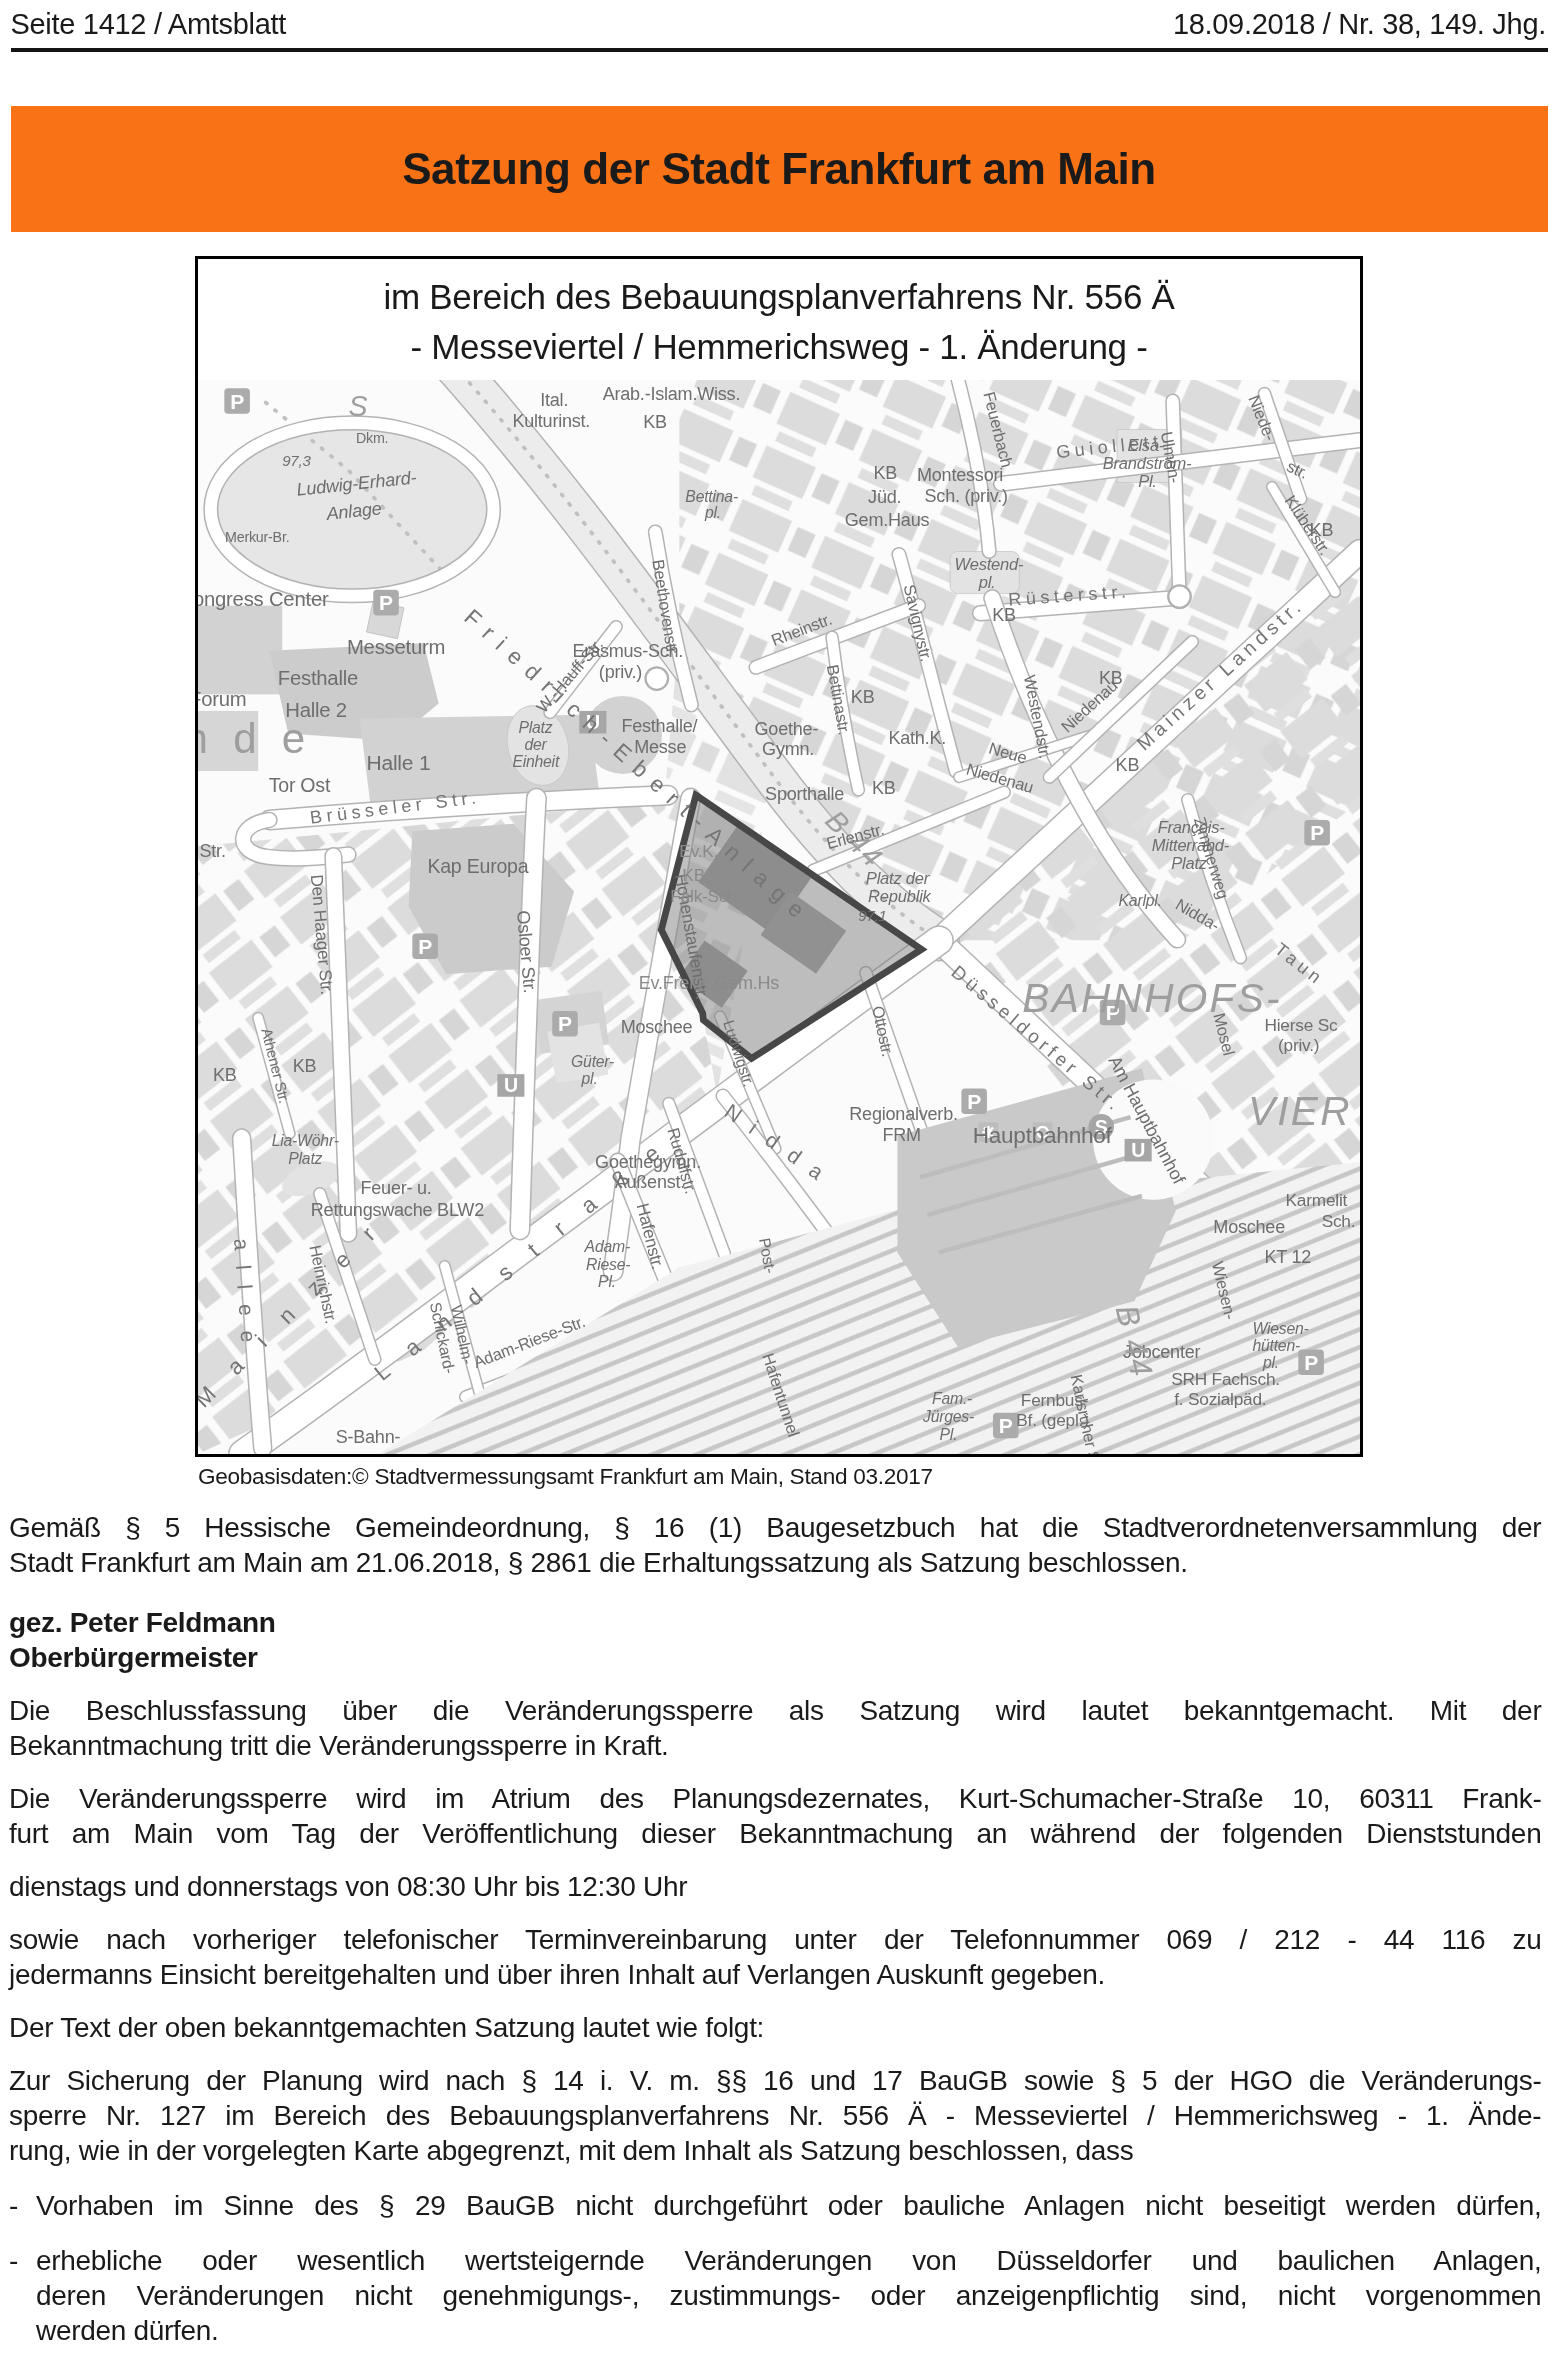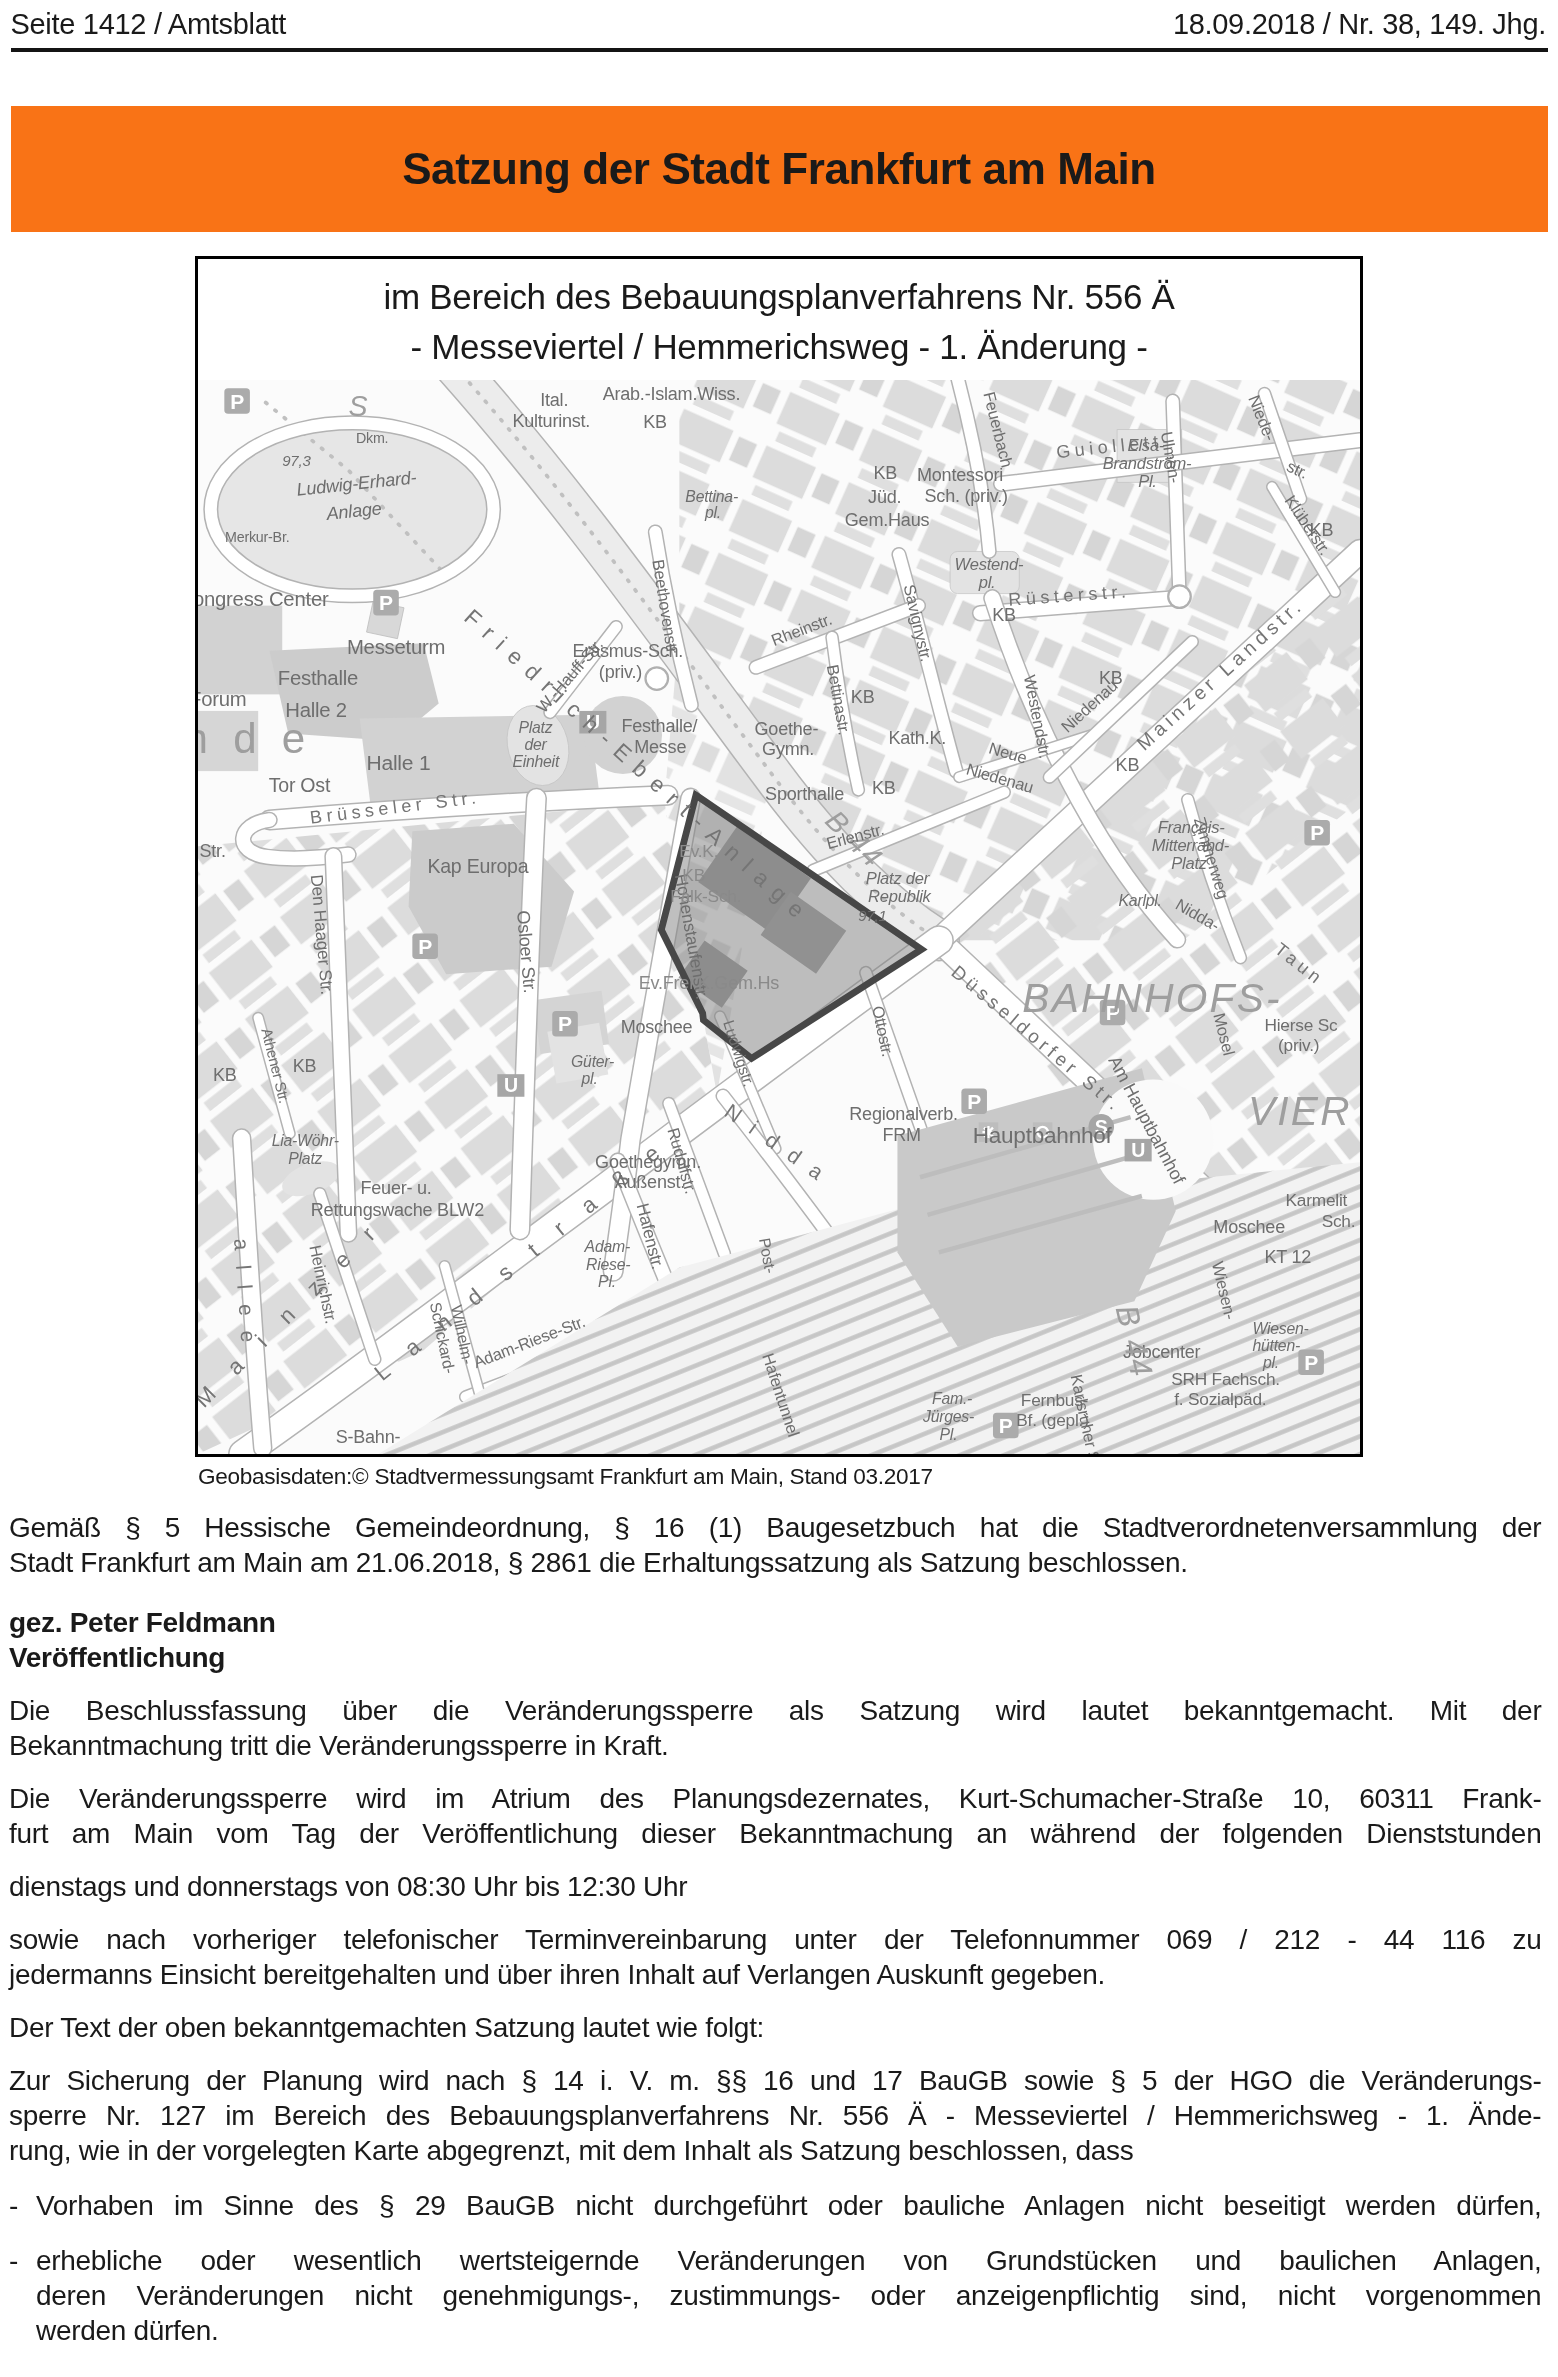"Veröffentlichung" div { text: Veröffentlichung -> Oberbürgermeister }
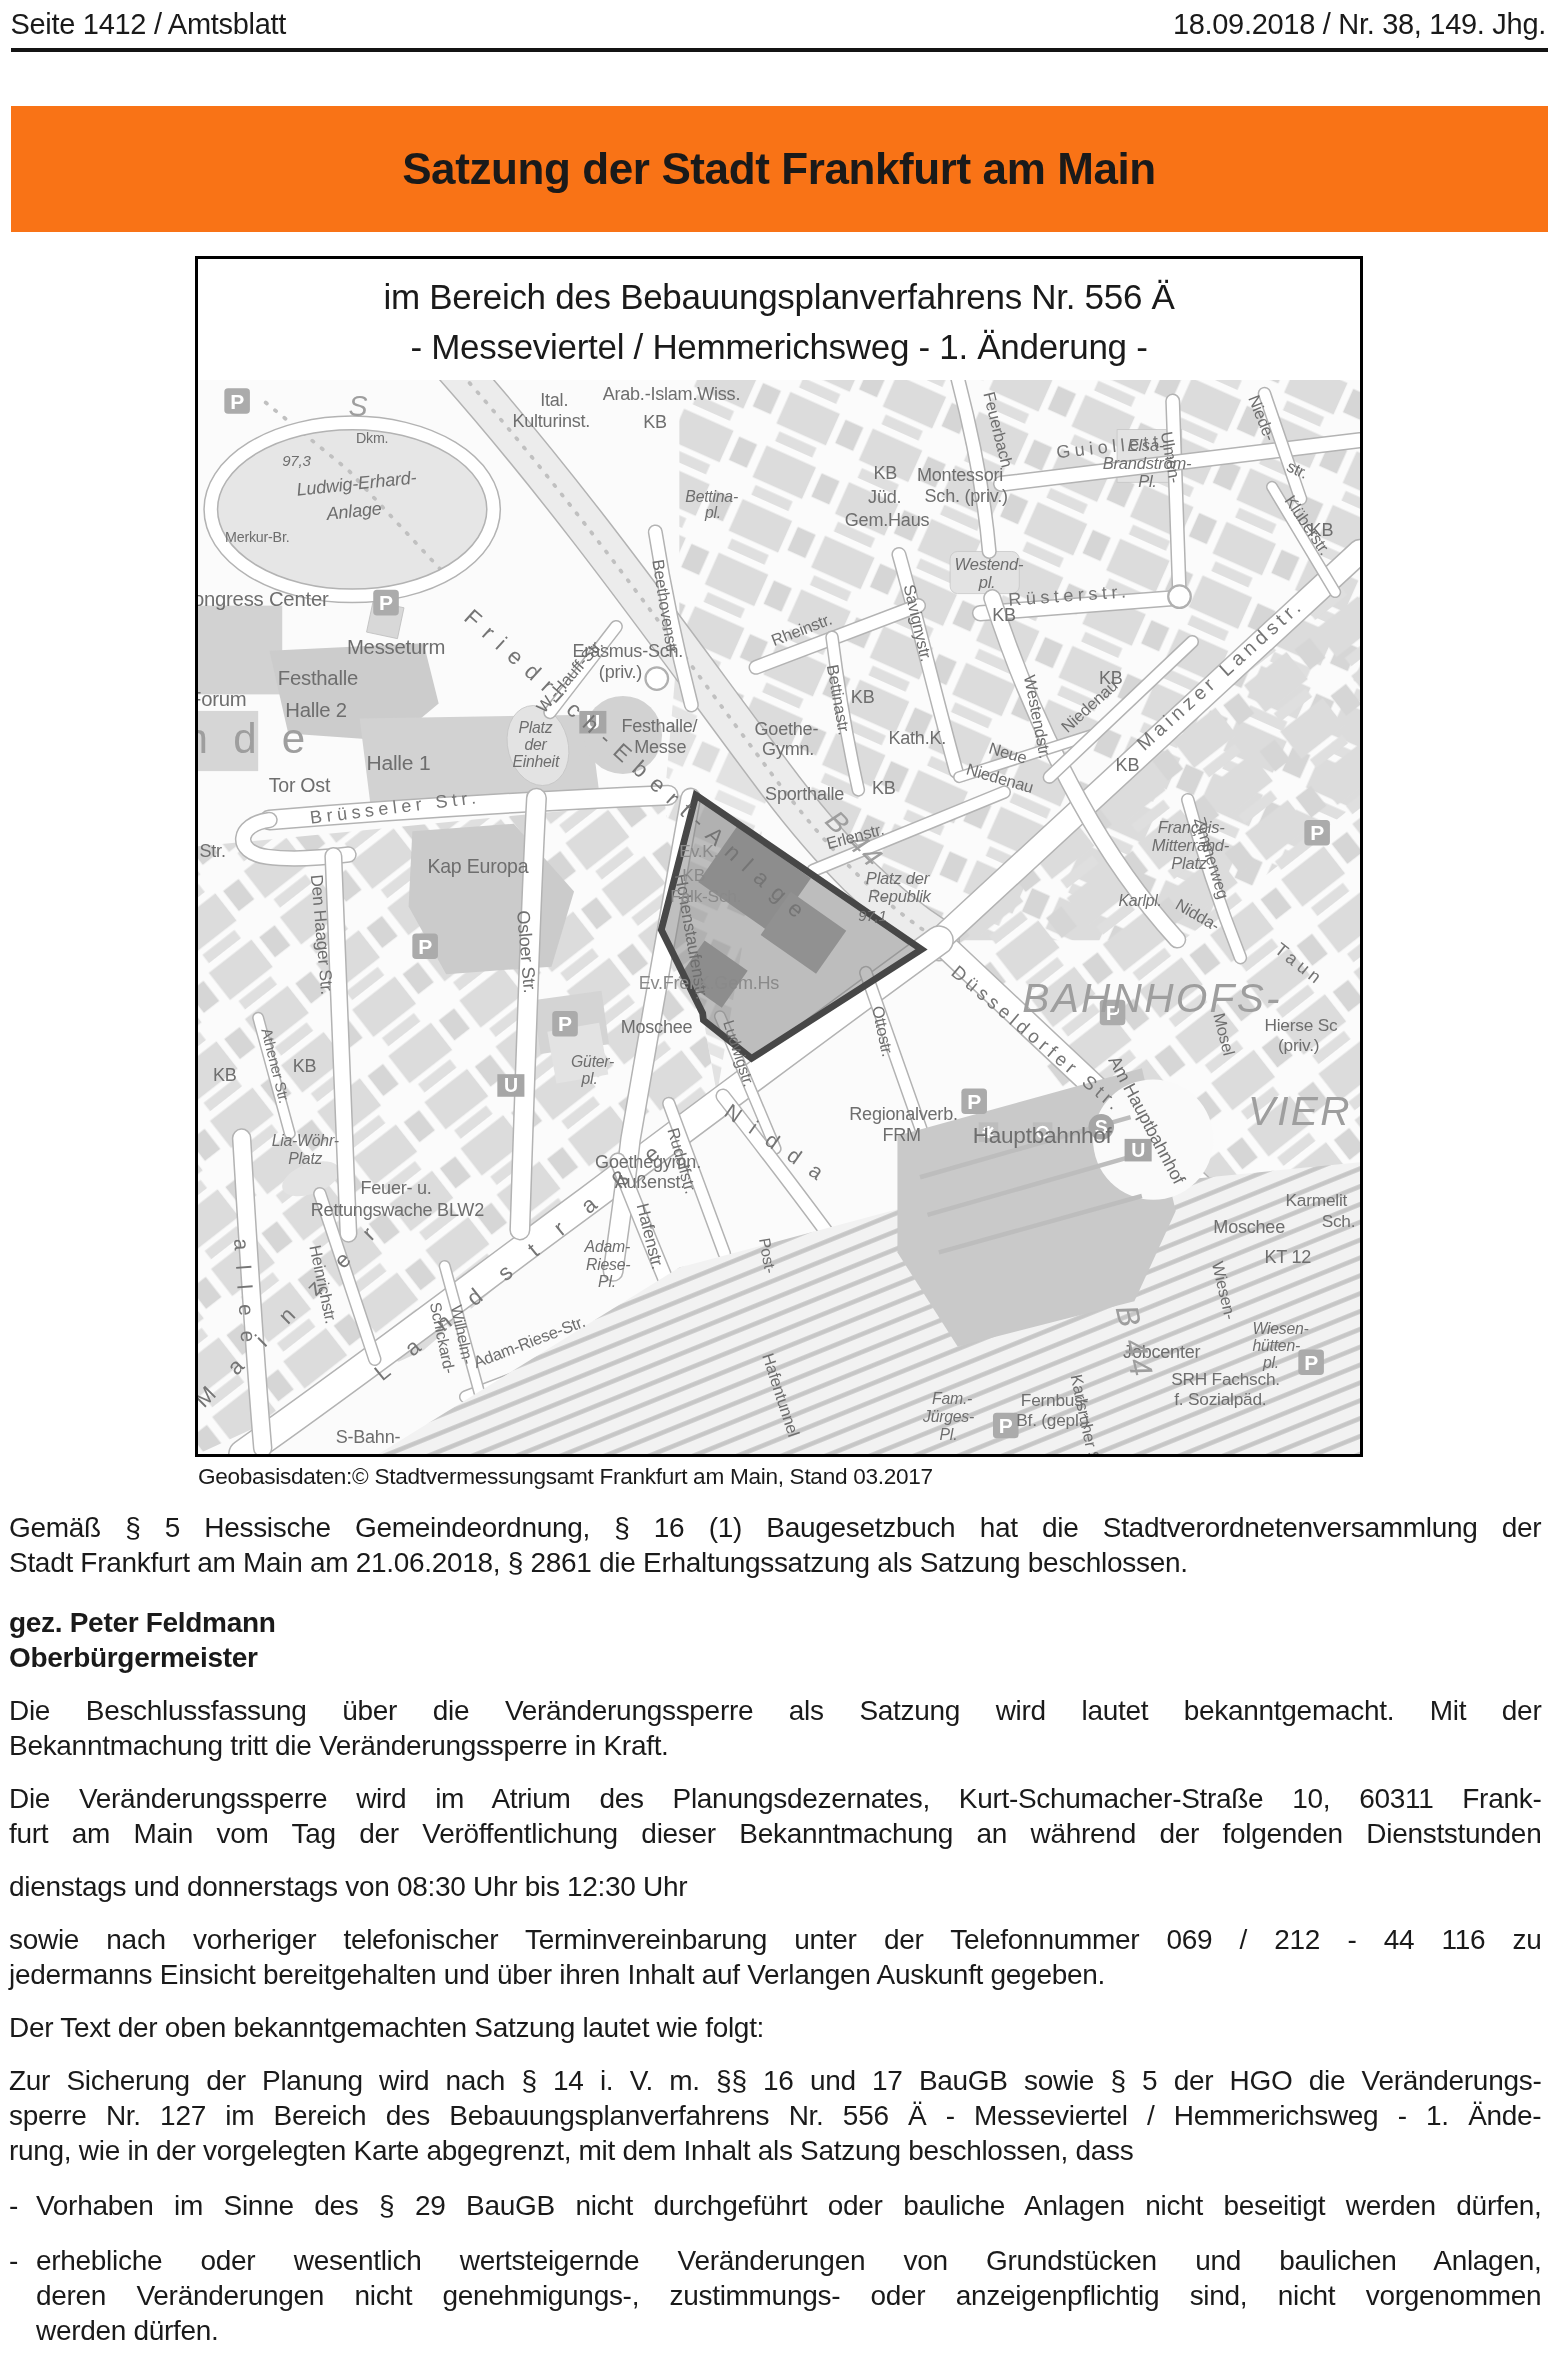"erhebliche oder wesentlich" div.line { text: Grundstücken -> Düsseldorfer }
